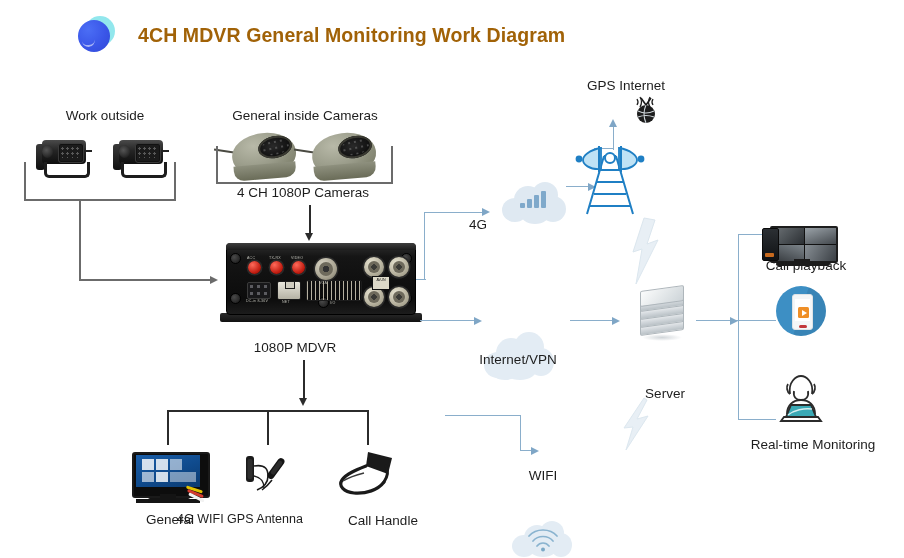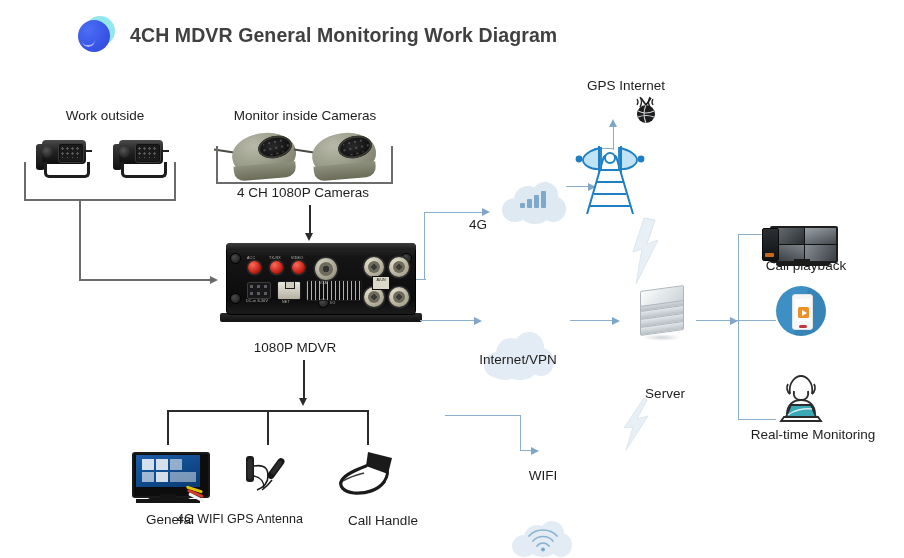"4CH MDVR General Monitoring Work" #title-text { color: #404040 -> #a16207; margin-left: none -> 8px }
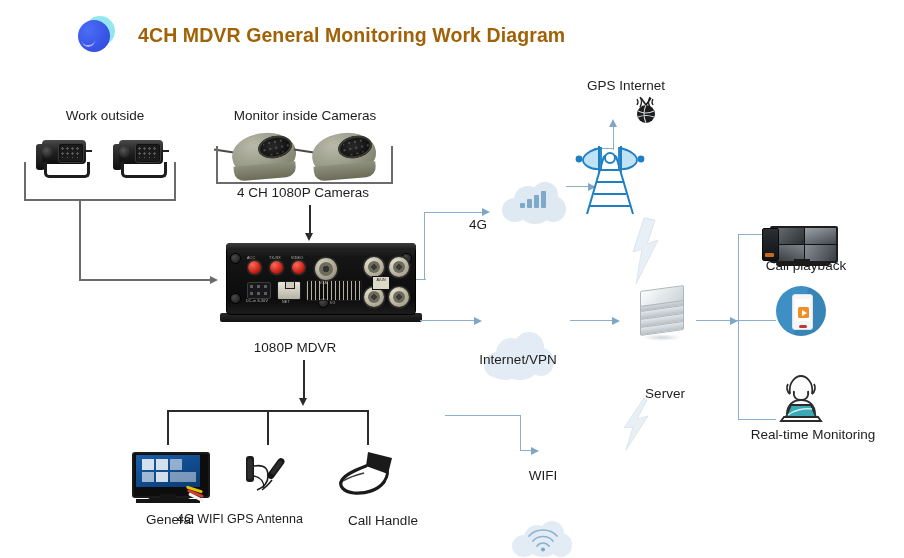"Monitor inside Cameras" div.abs { text: Monitor -> General }
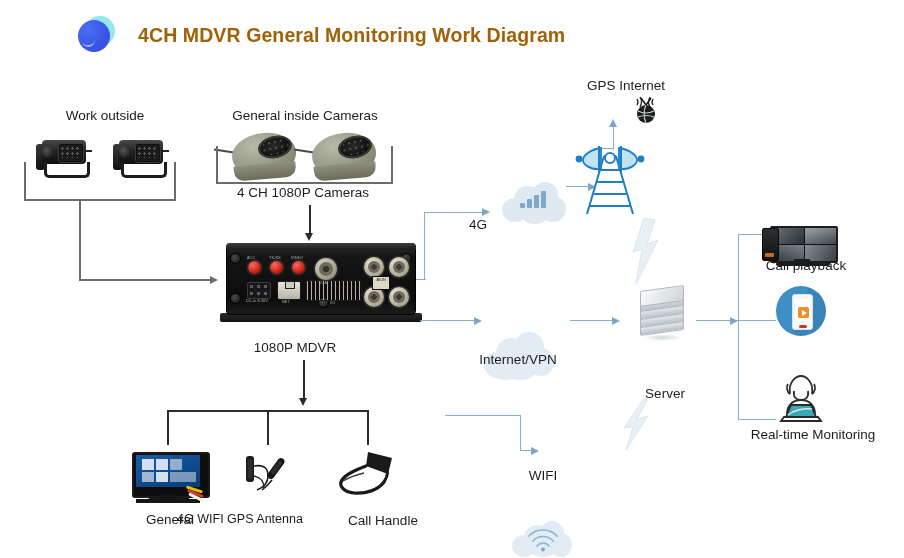"Real-time Monitoring" div.abs { top: 427px -> 437px }
